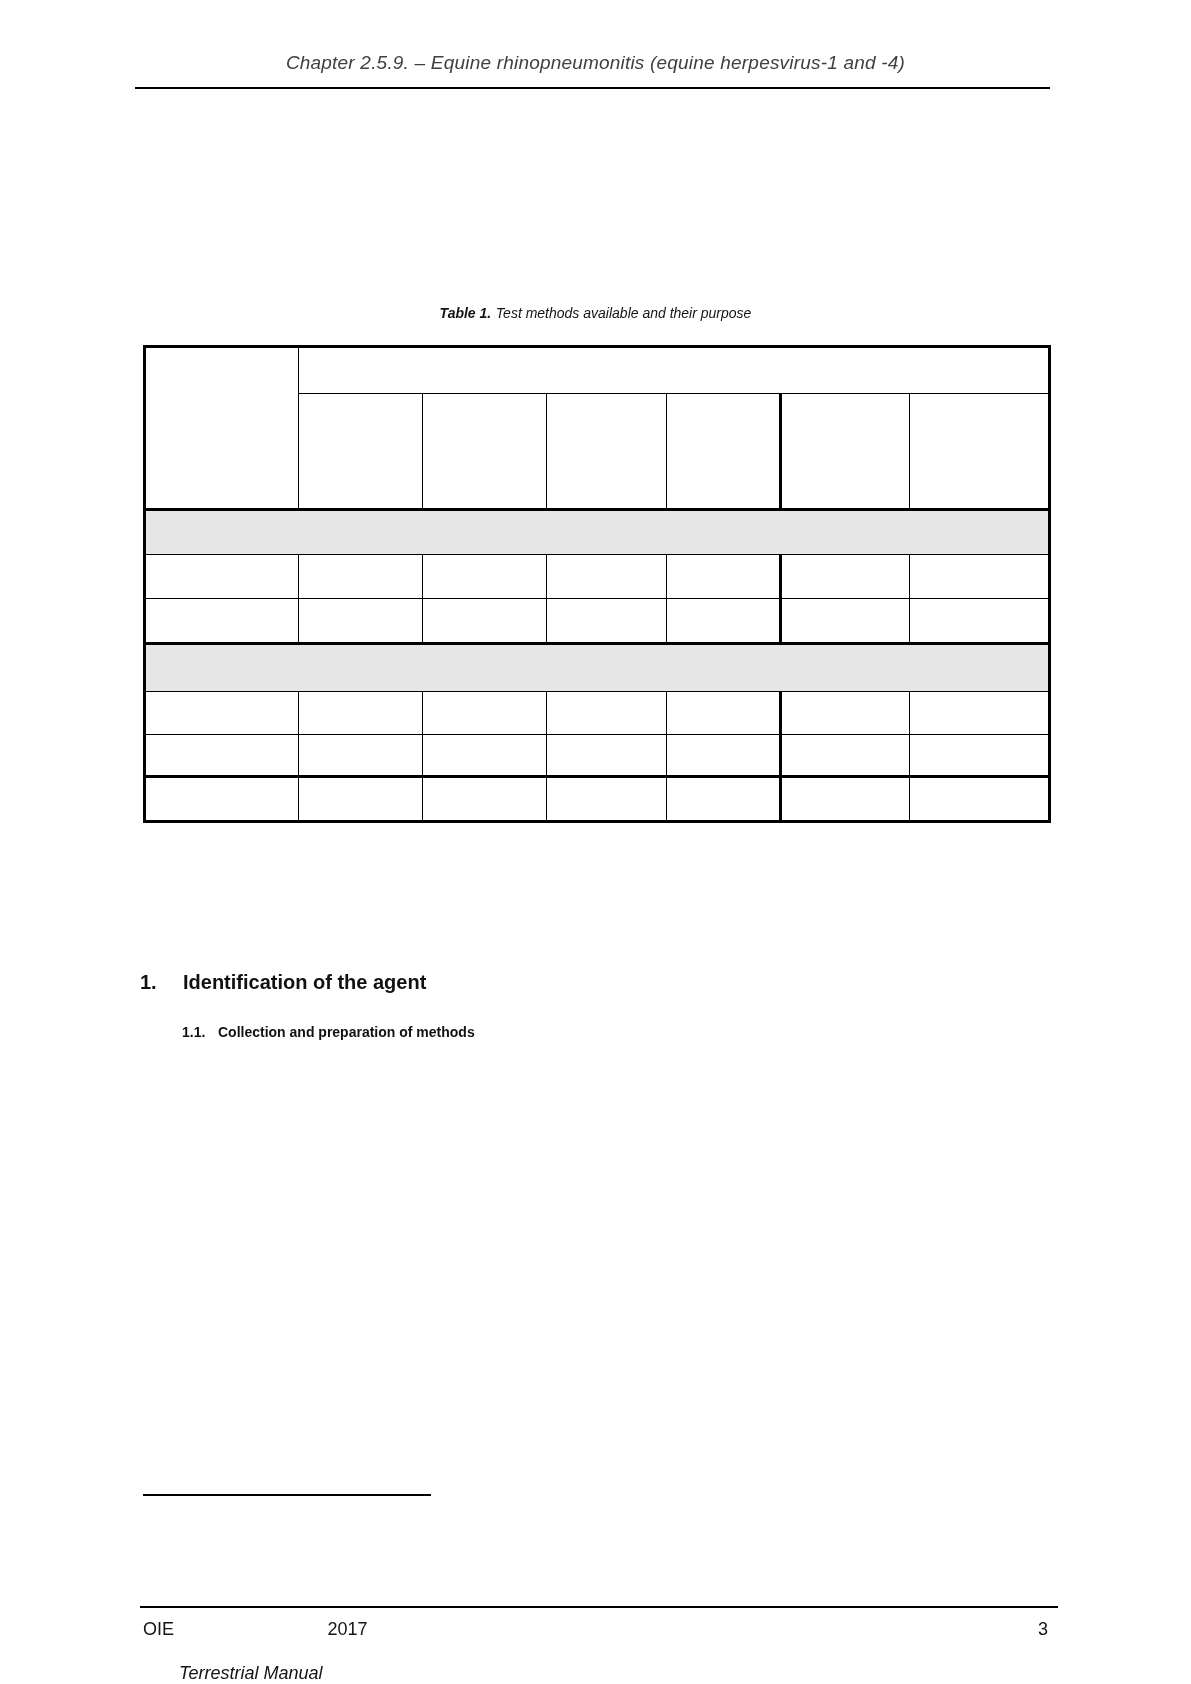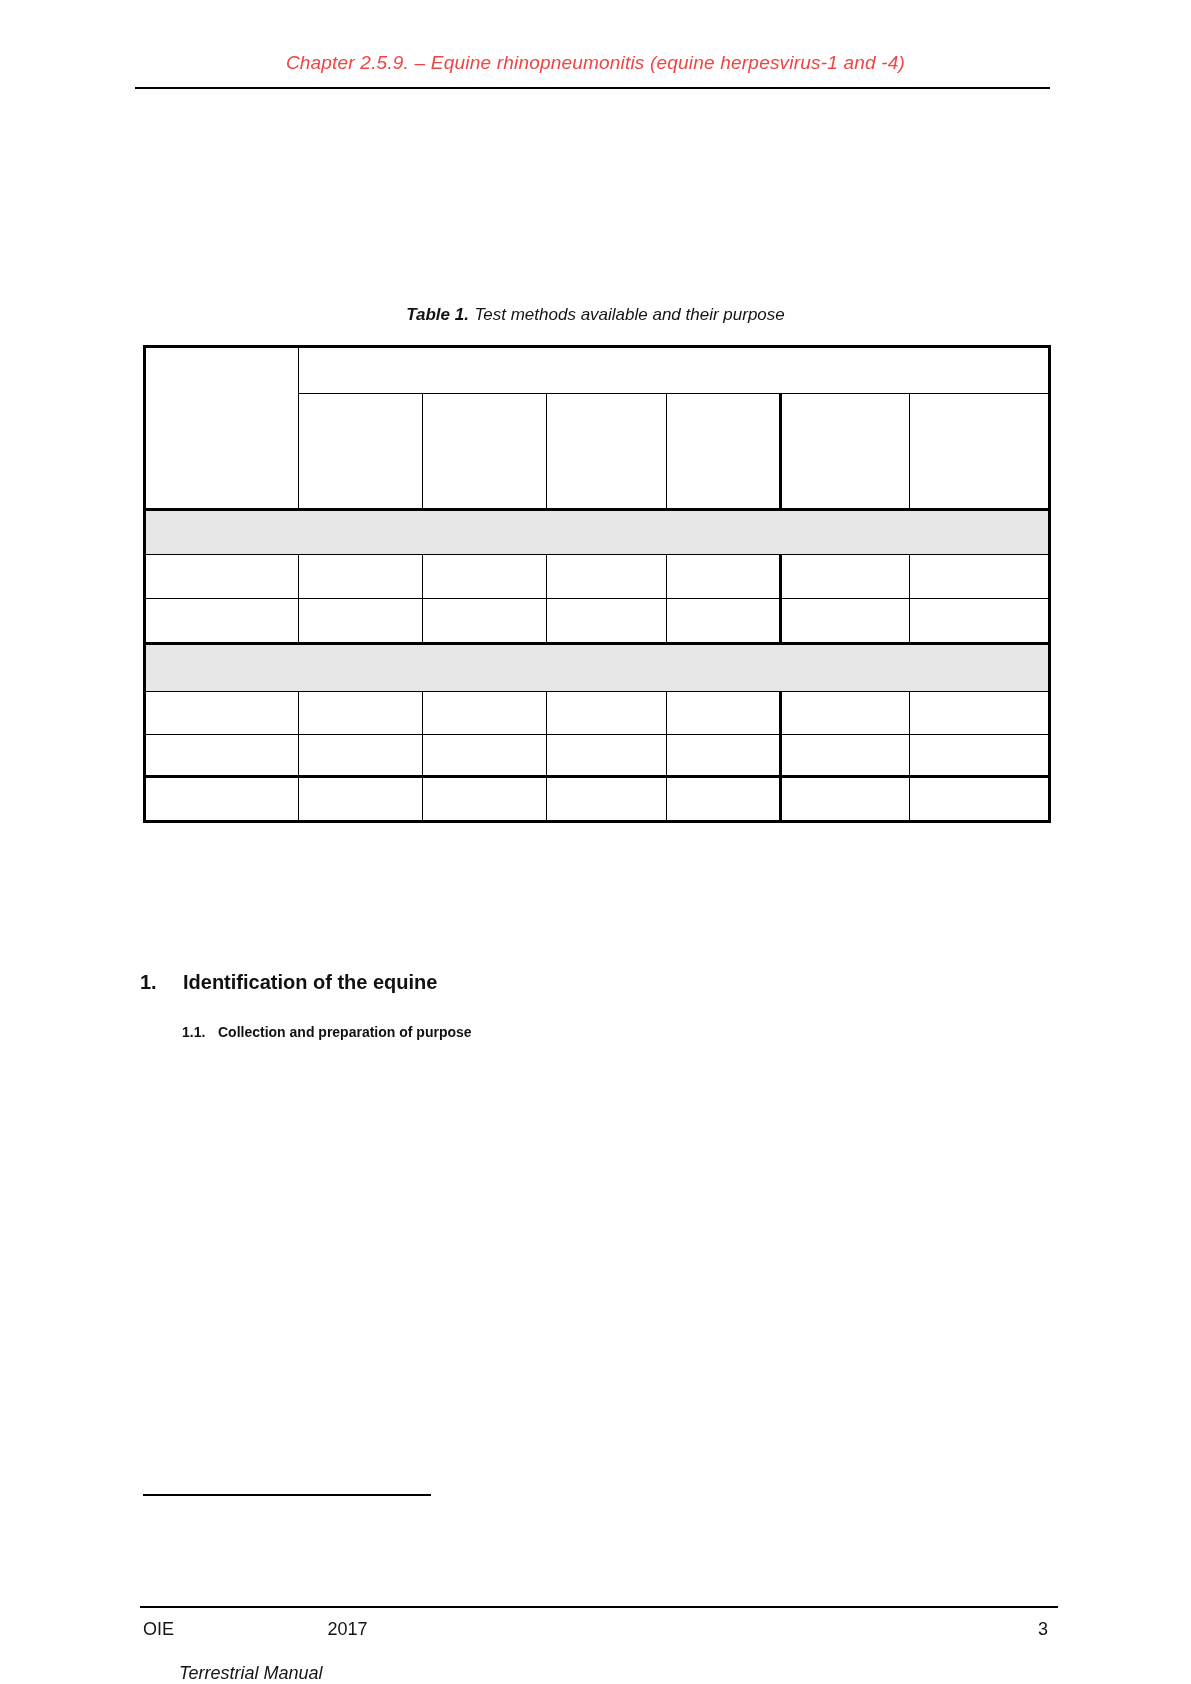"Chapter 2.5.9. – Equine rhinopneumonitis" .page-header-title { color: #ef4444 -> #404040 }
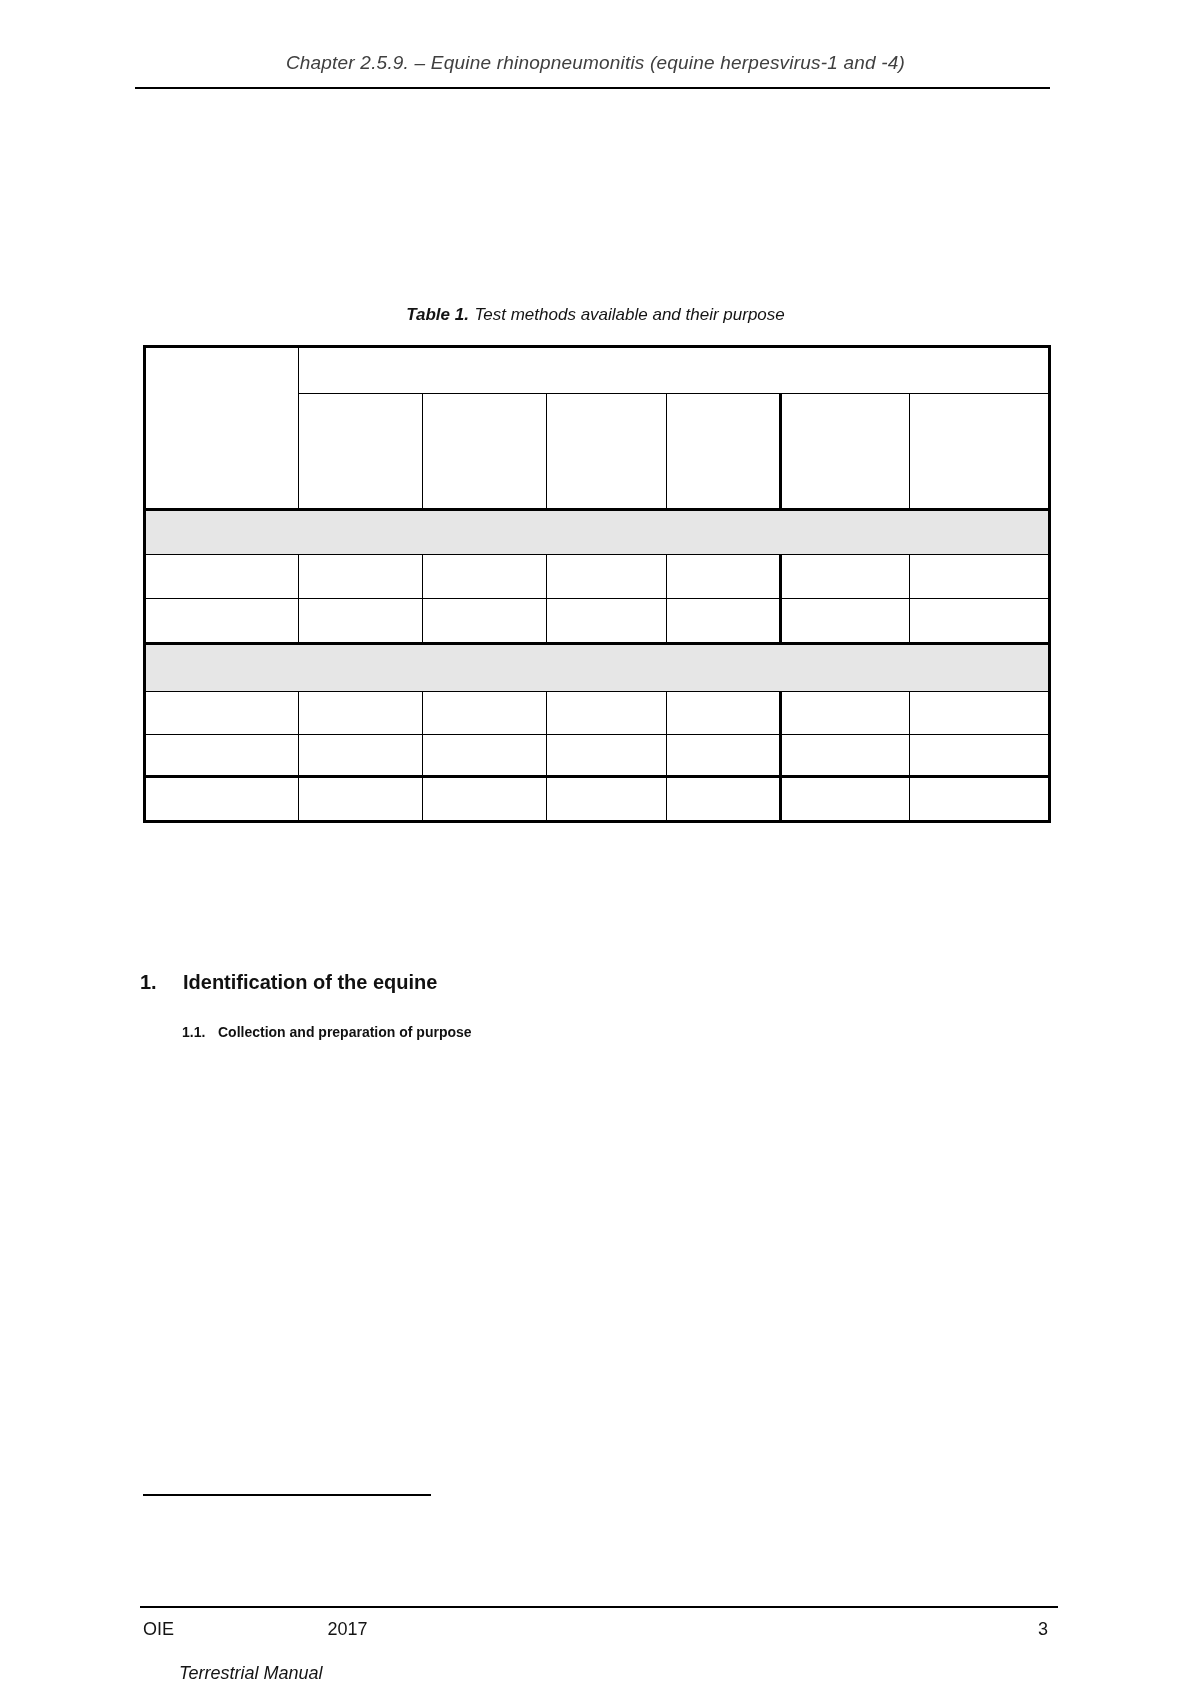"Table 1. Test methods available" .table-caption { font-size: 17px -> 14px }
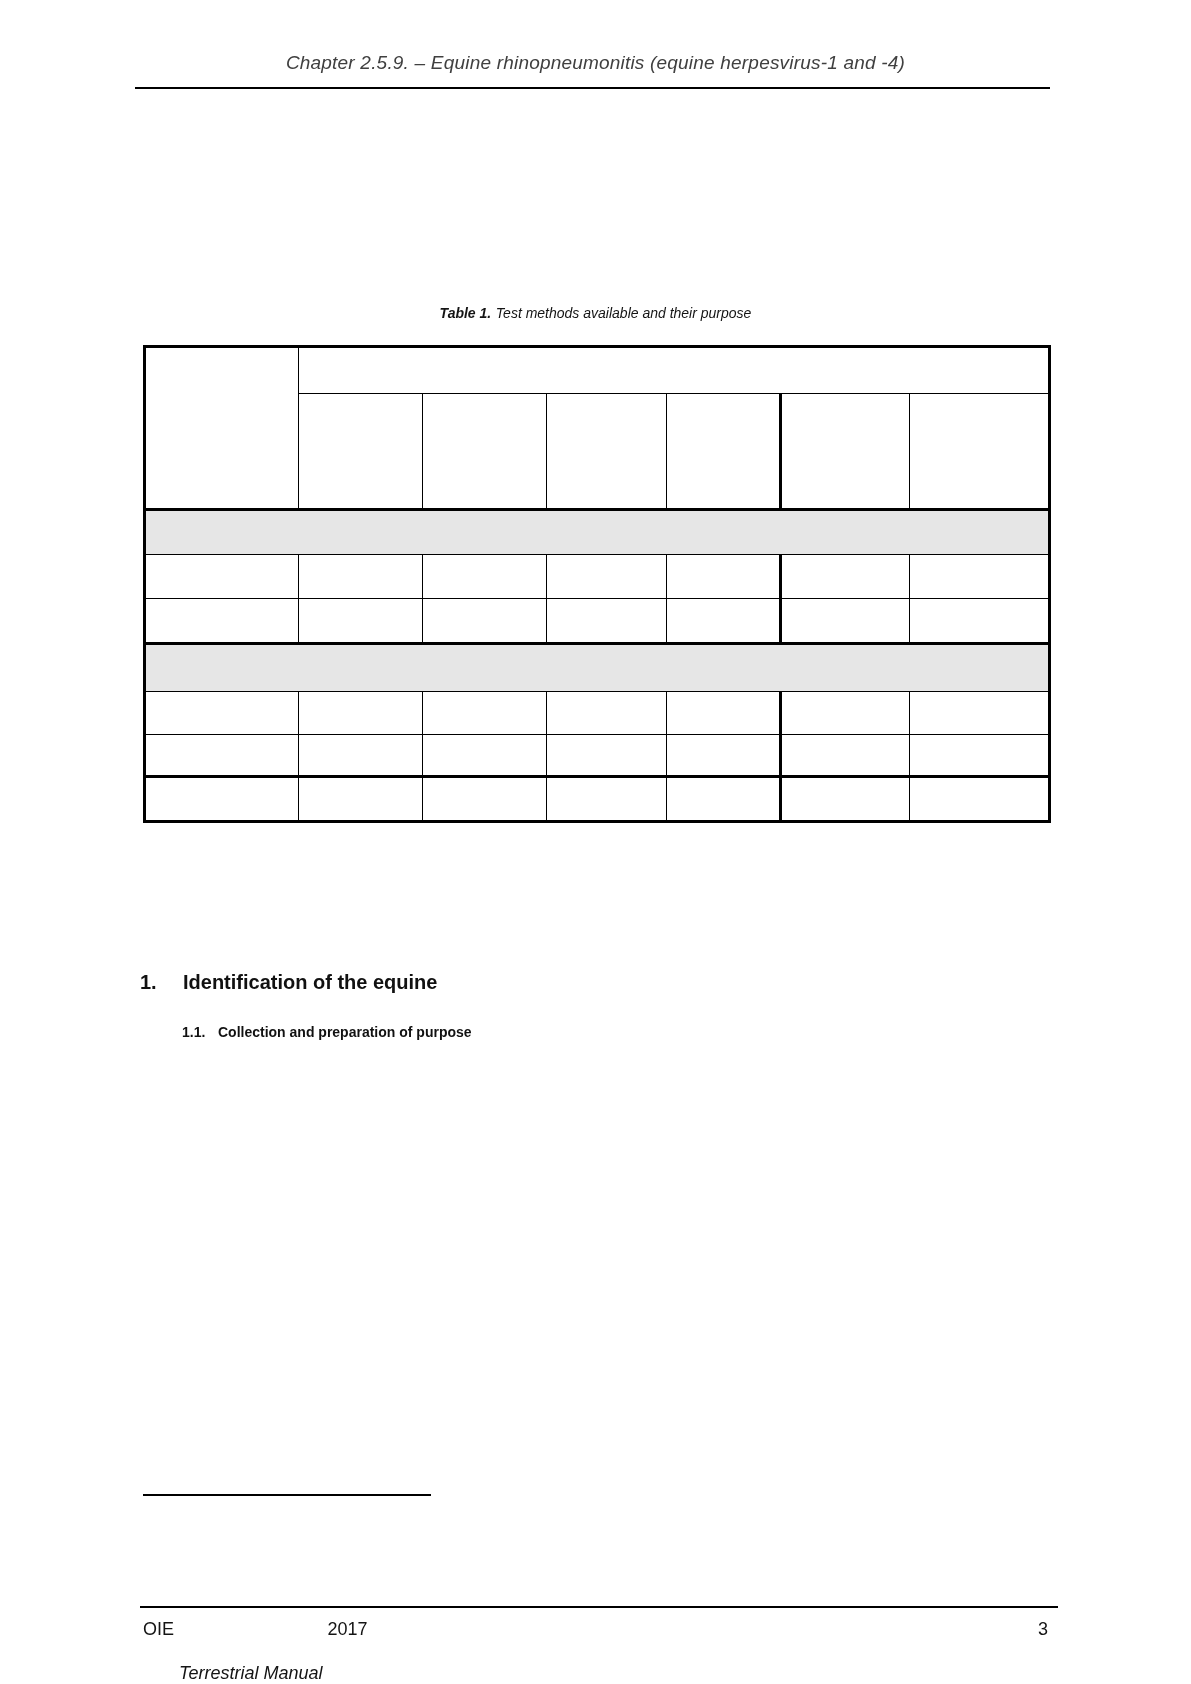"Identification of the equine" span.sec-title { text: equine -> agent }
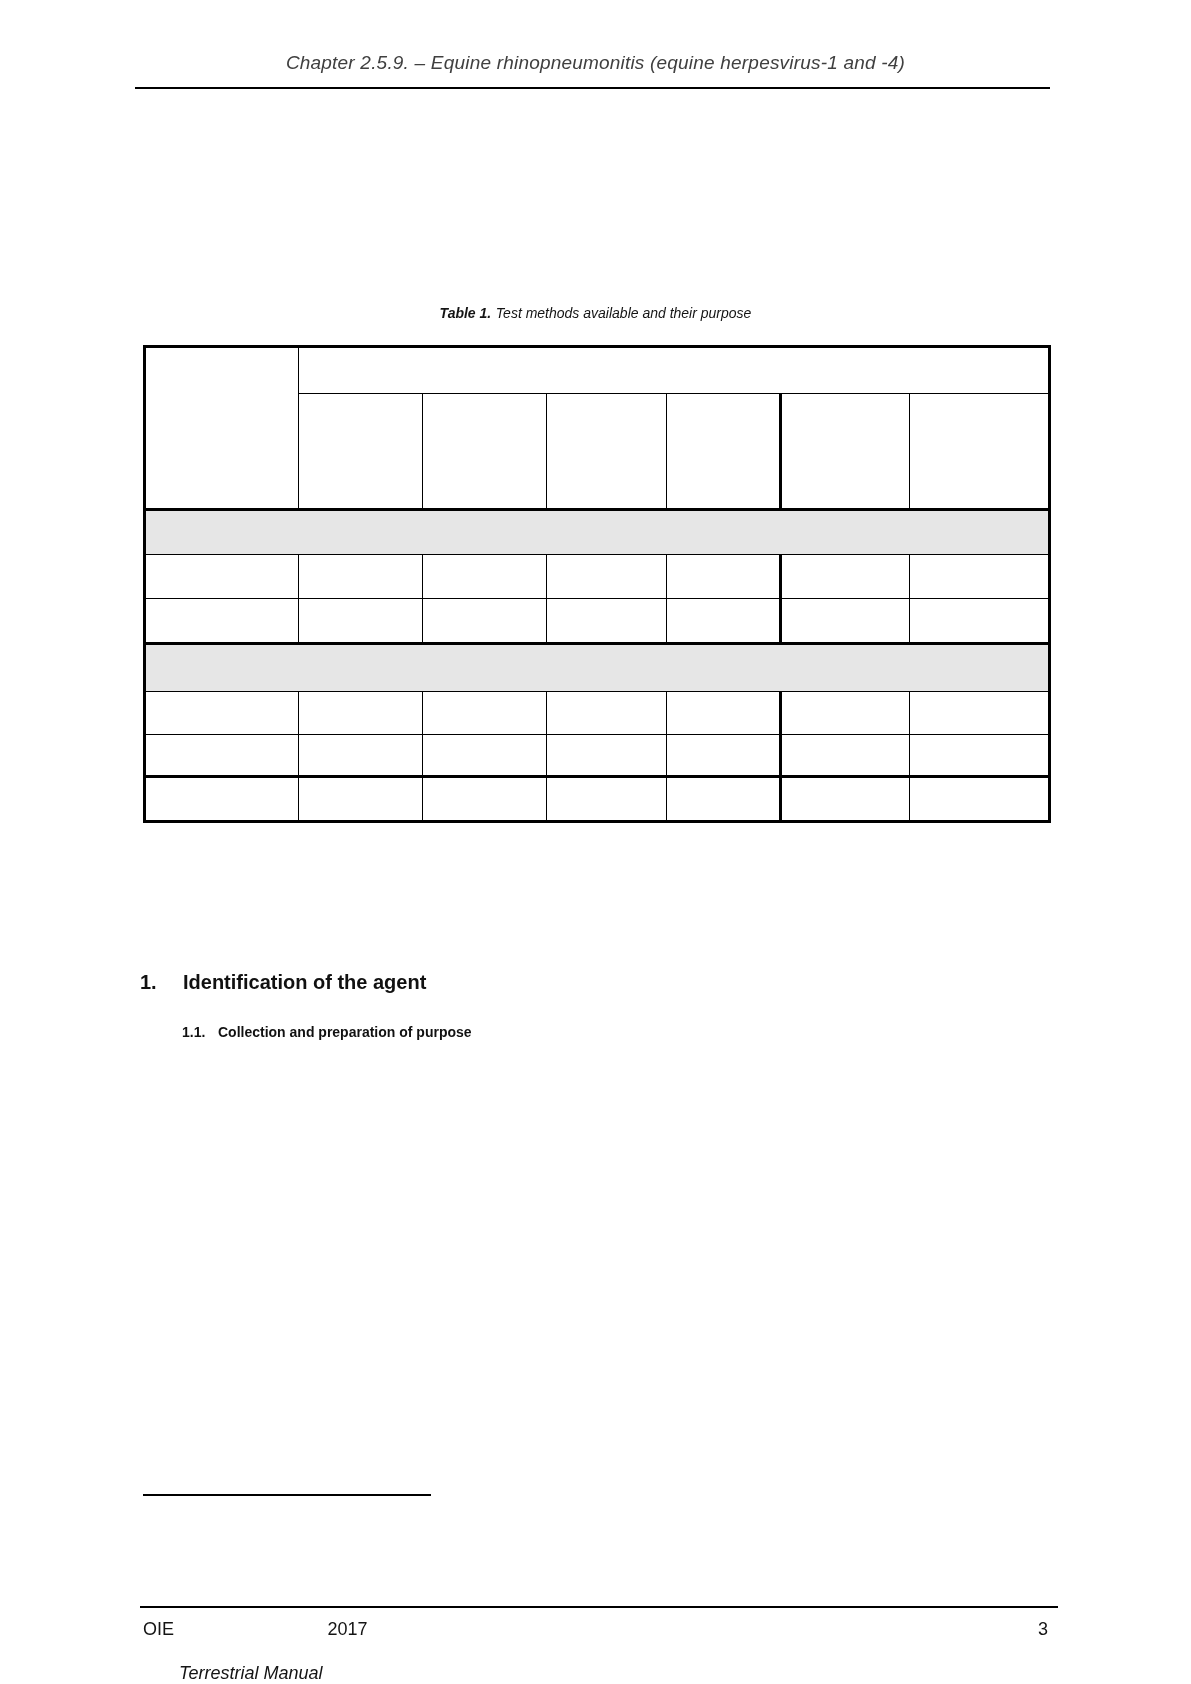"Collection and preparation of purpose" span.sec-title { text: purpose -> methods }
